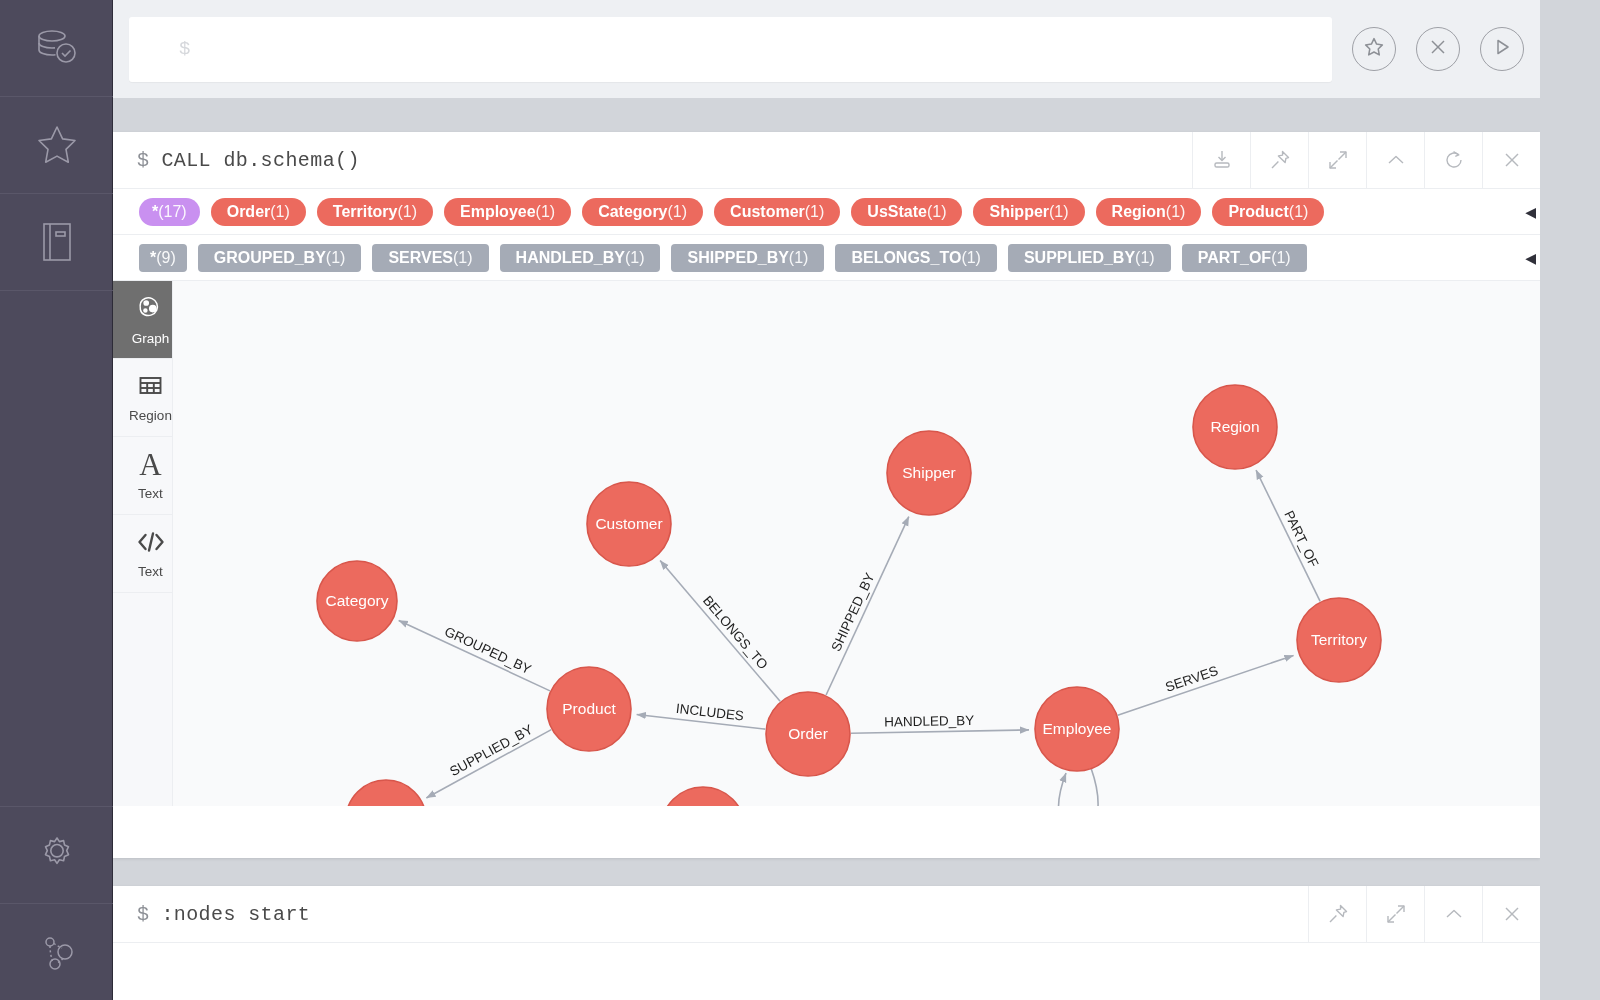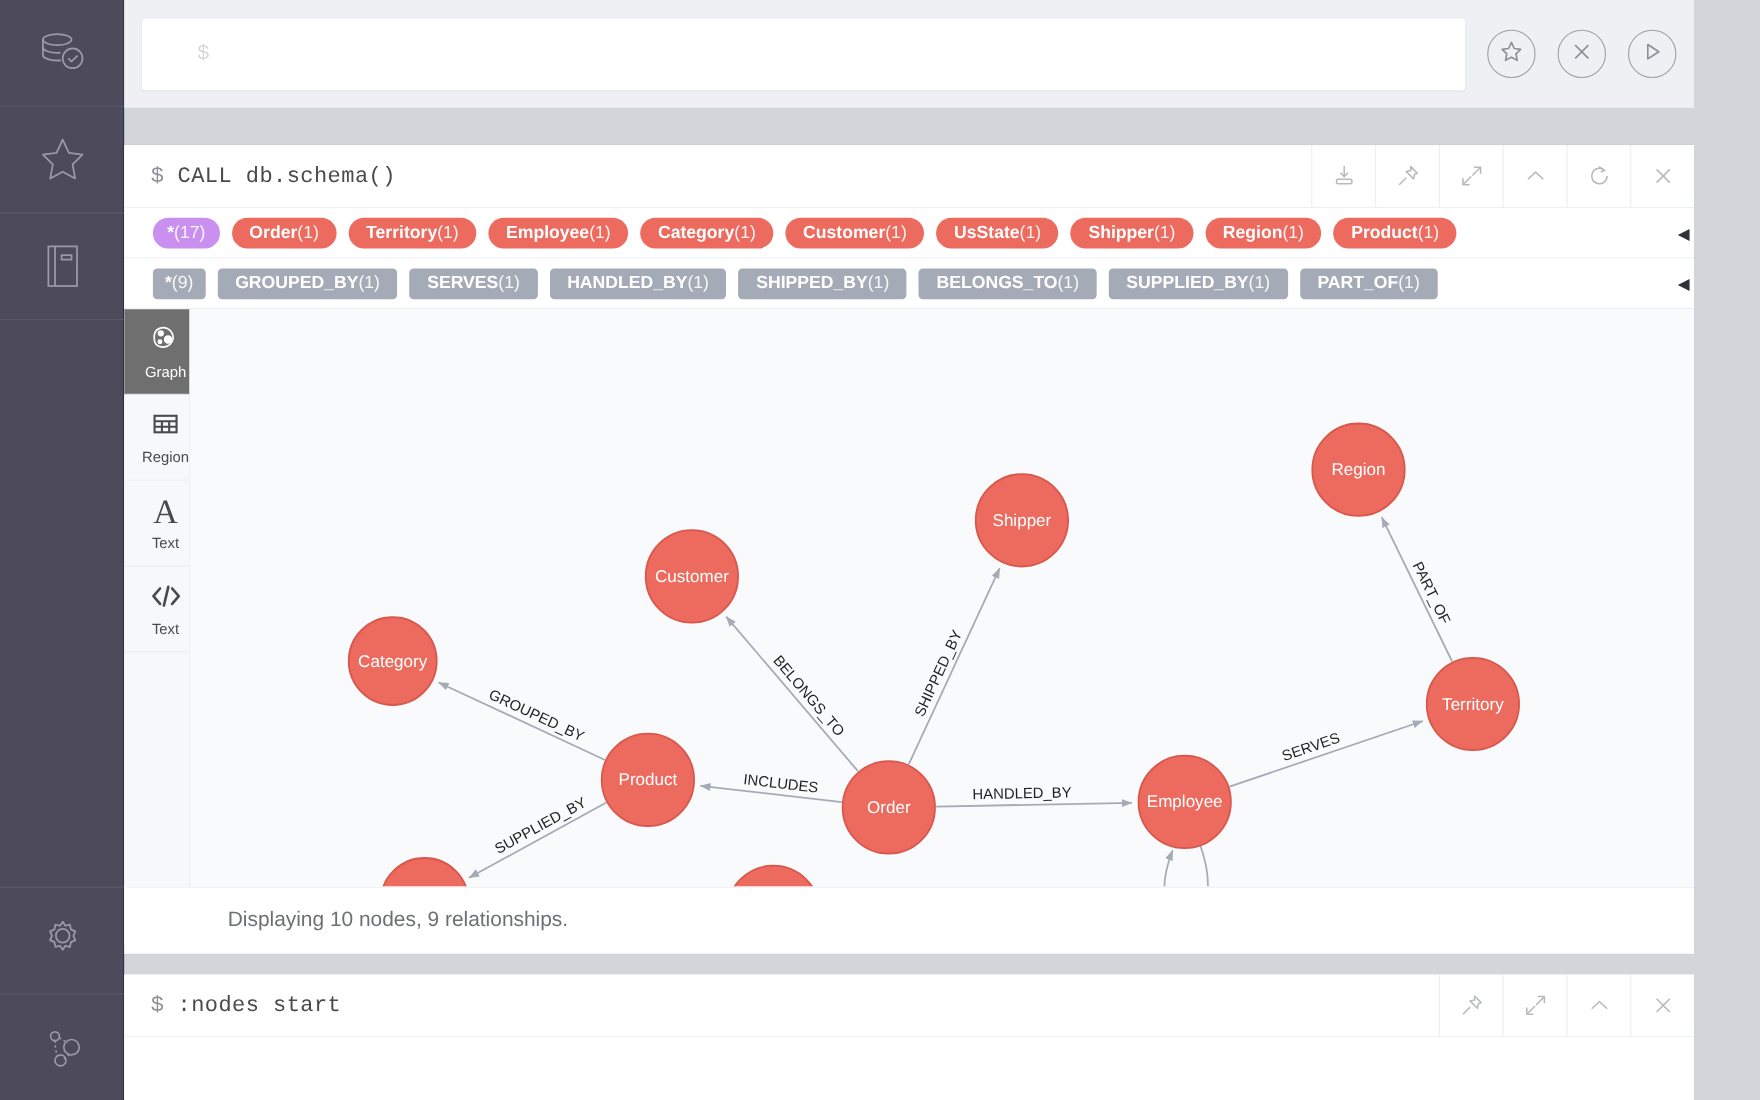"Displaying 10 nodes, 9 relationships." div.frame-status { html: <div> <span>Displaying 10 nodes, 9 relationships.</span> </div> -> none }
